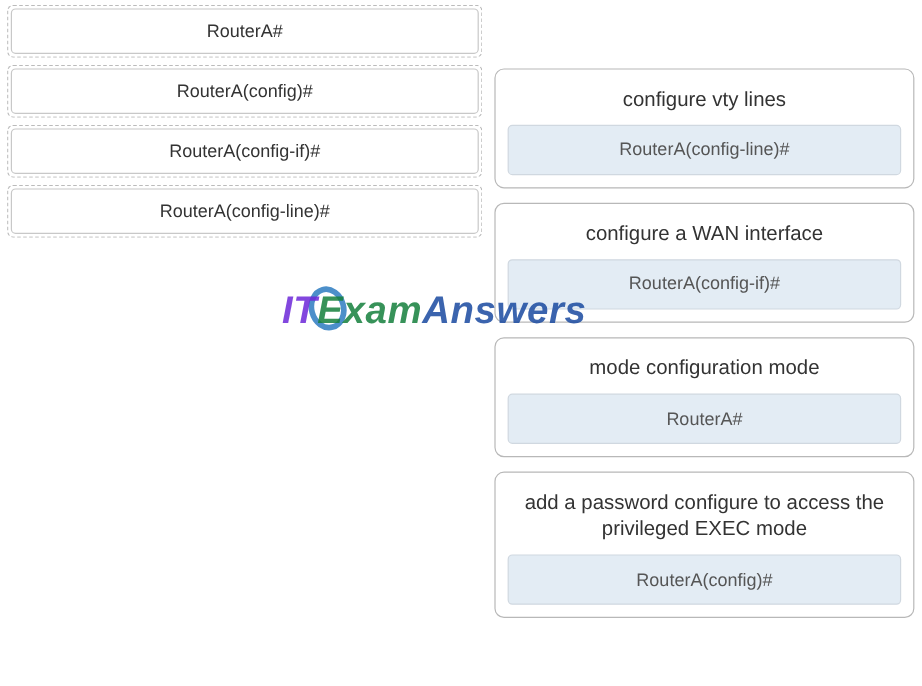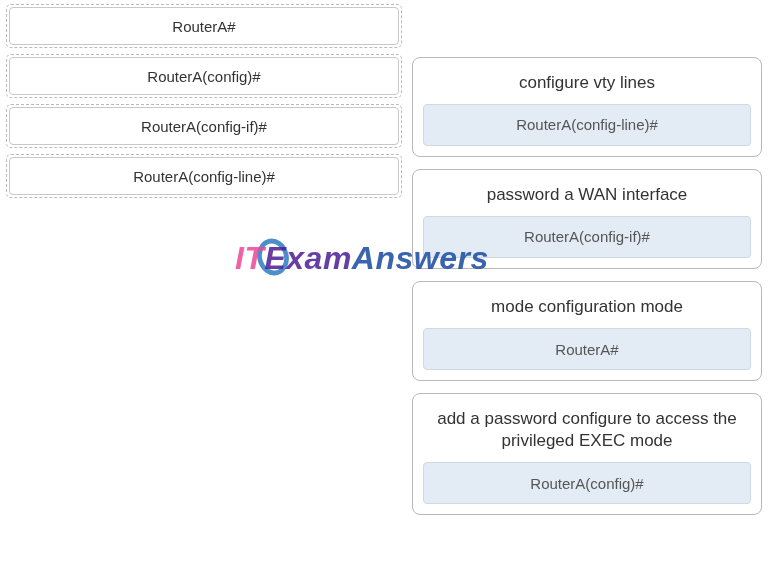"password a WAN interface" div.target-label { text: password -> configure }
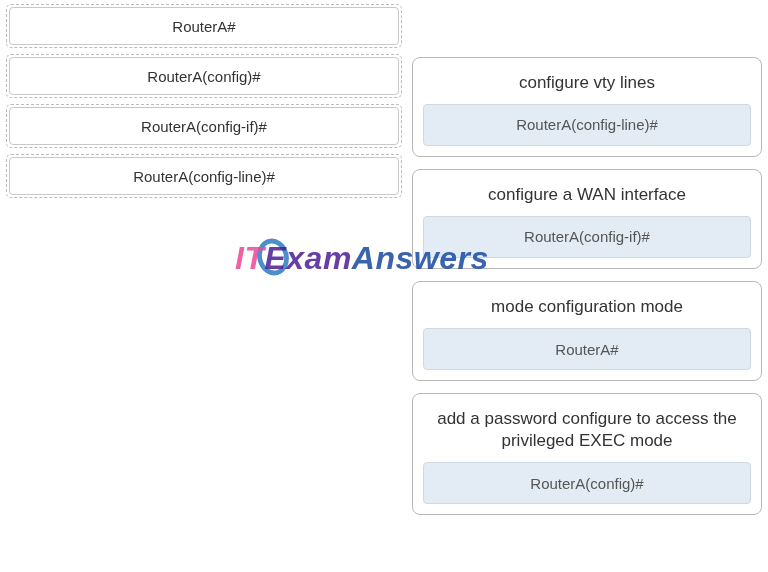"IT" .wm-it { color: #ec4899 -> #6d28d9 }
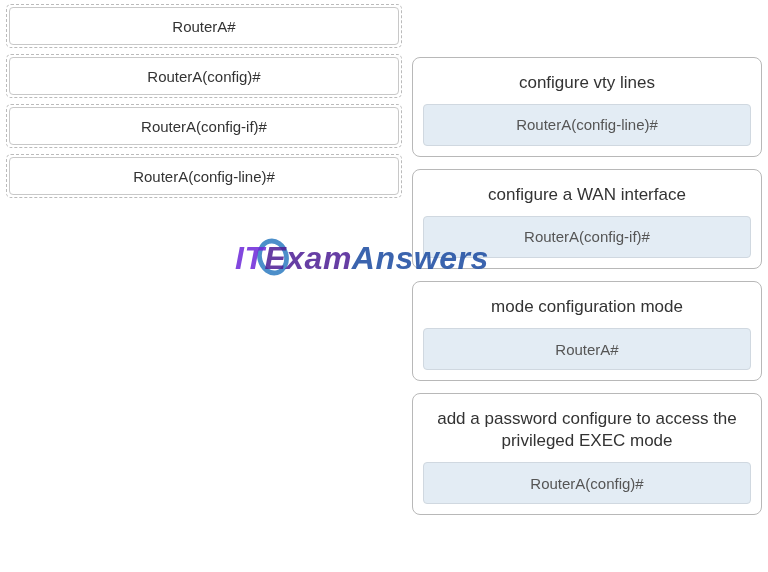"Exam" .wm-exam { color: #4c1d95 -> #15803d }
